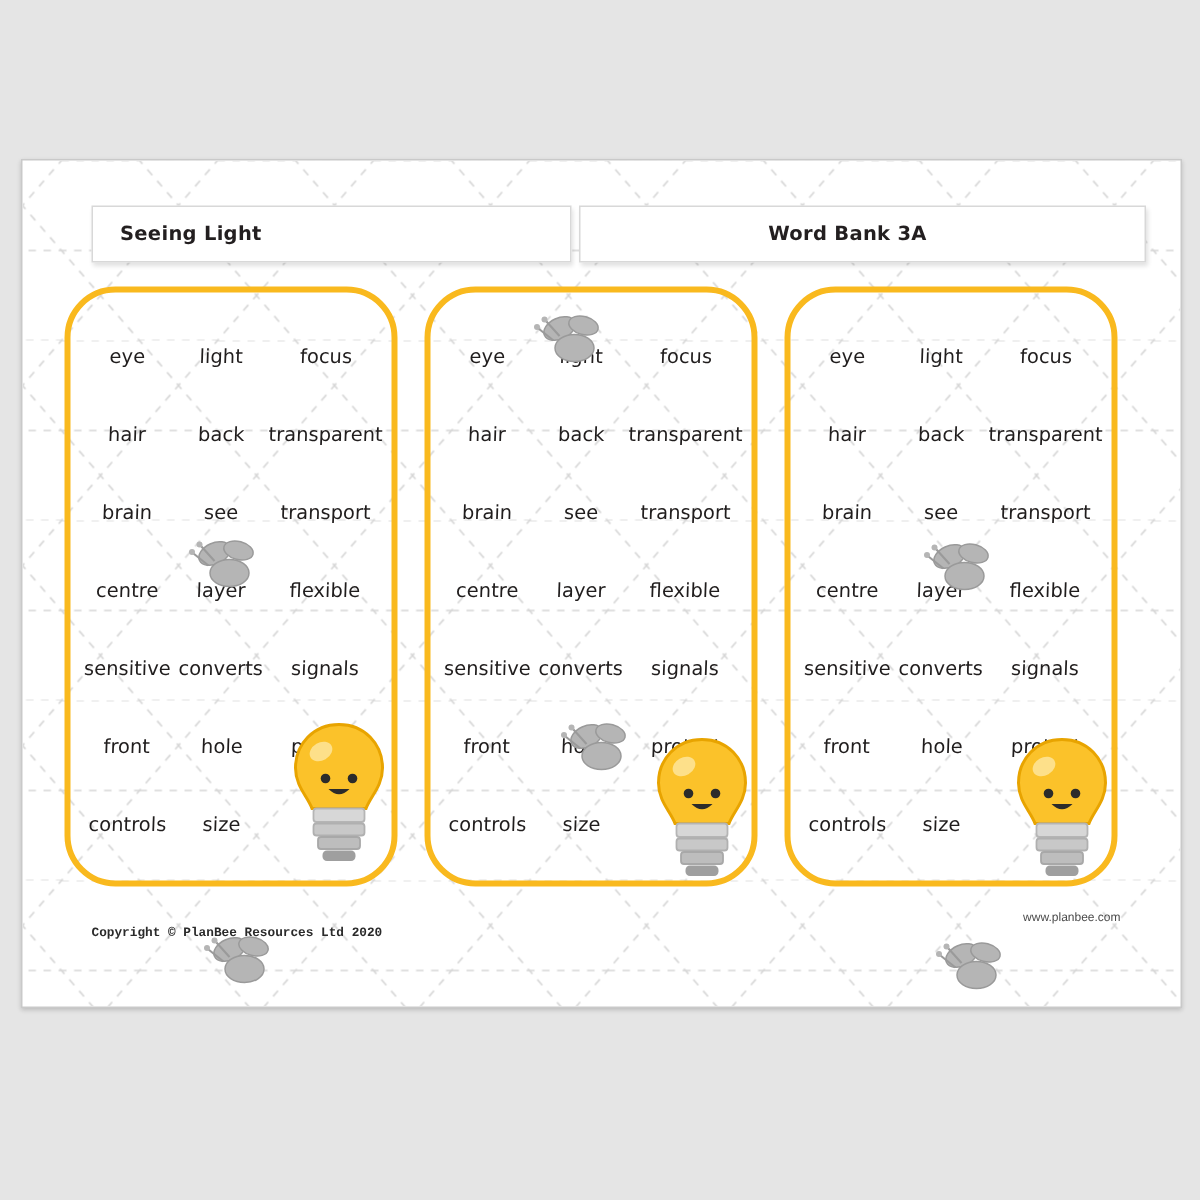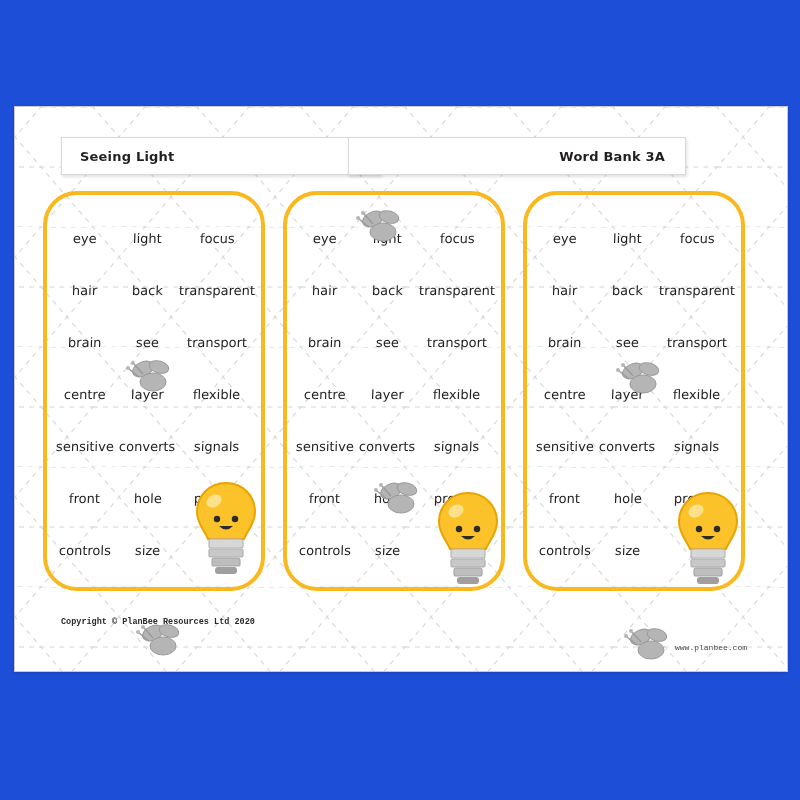"Seeing Light" .page { background: #1d4ed8 -> #e5e5e5 }
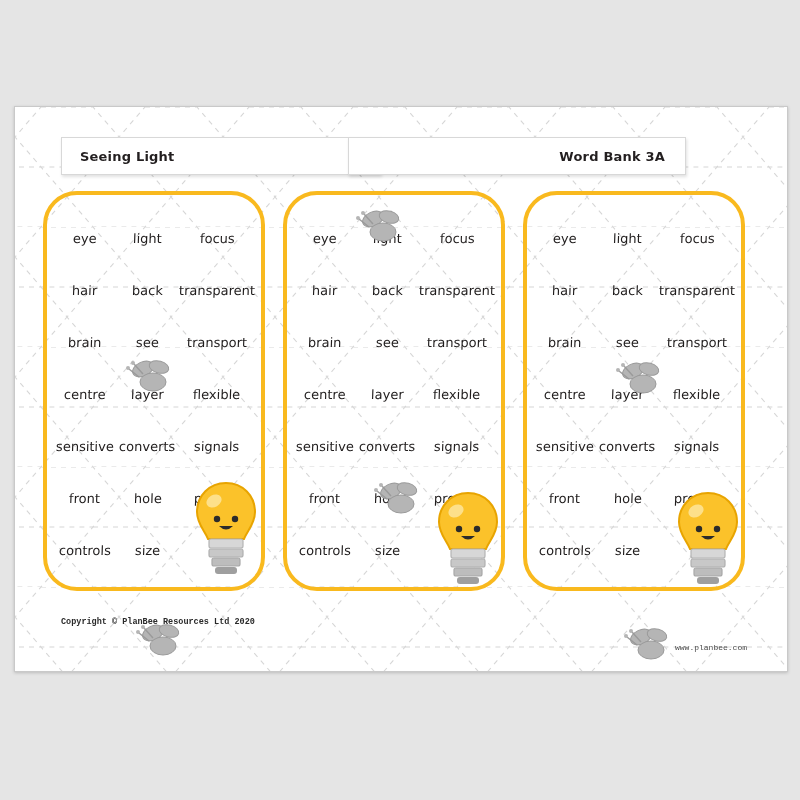"Word Bank 3A" .header-right { justify-content: flex-end -> center; left: 333px -> 371px; width: 338px -> 378px }
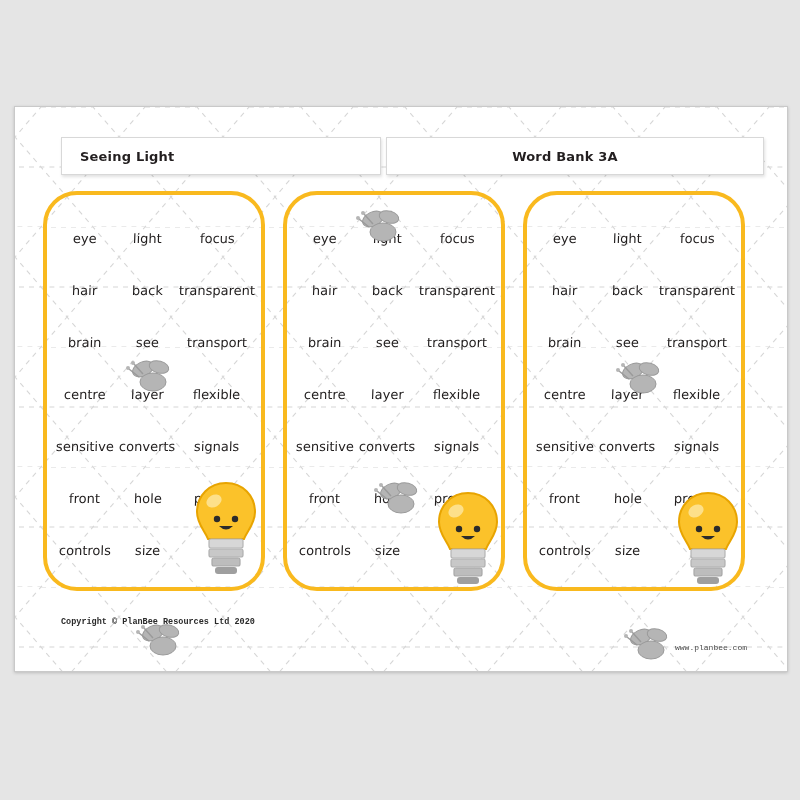"www.planbee.com" .footer-right { font-family: Liberation Mono, monospace -> Liberation Sans, sans-serif; top: 536px -> 500px }
